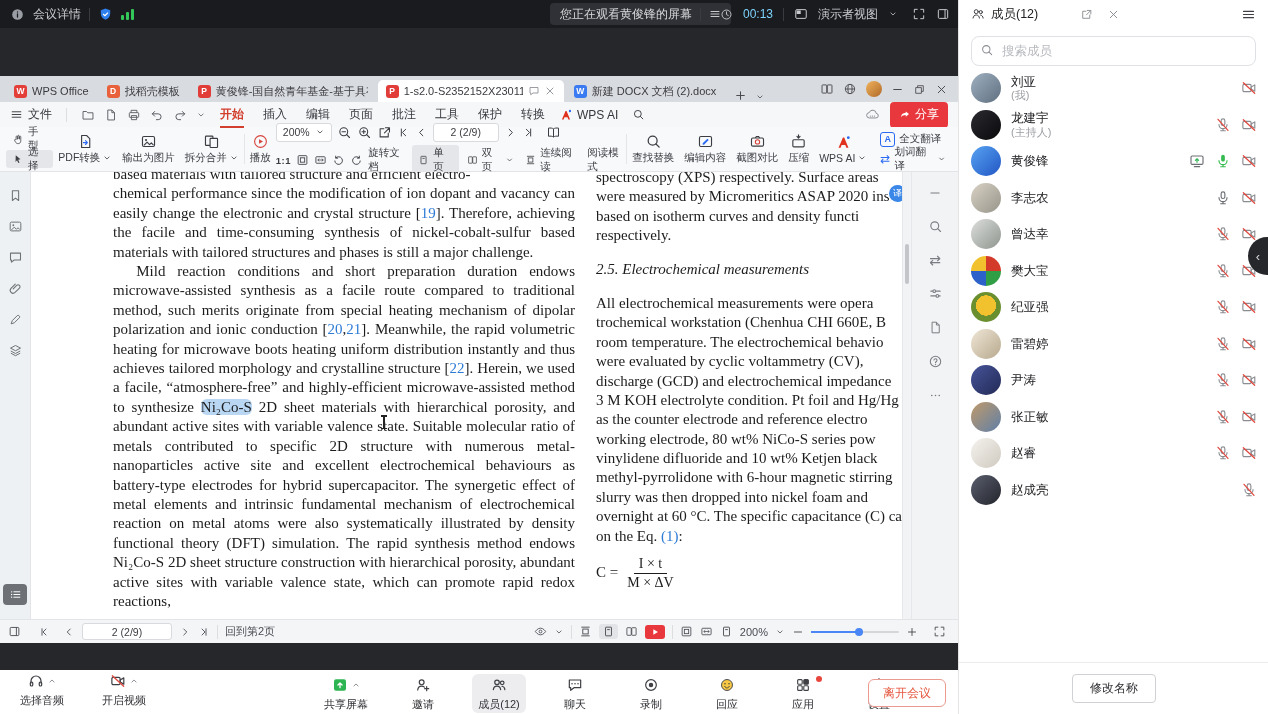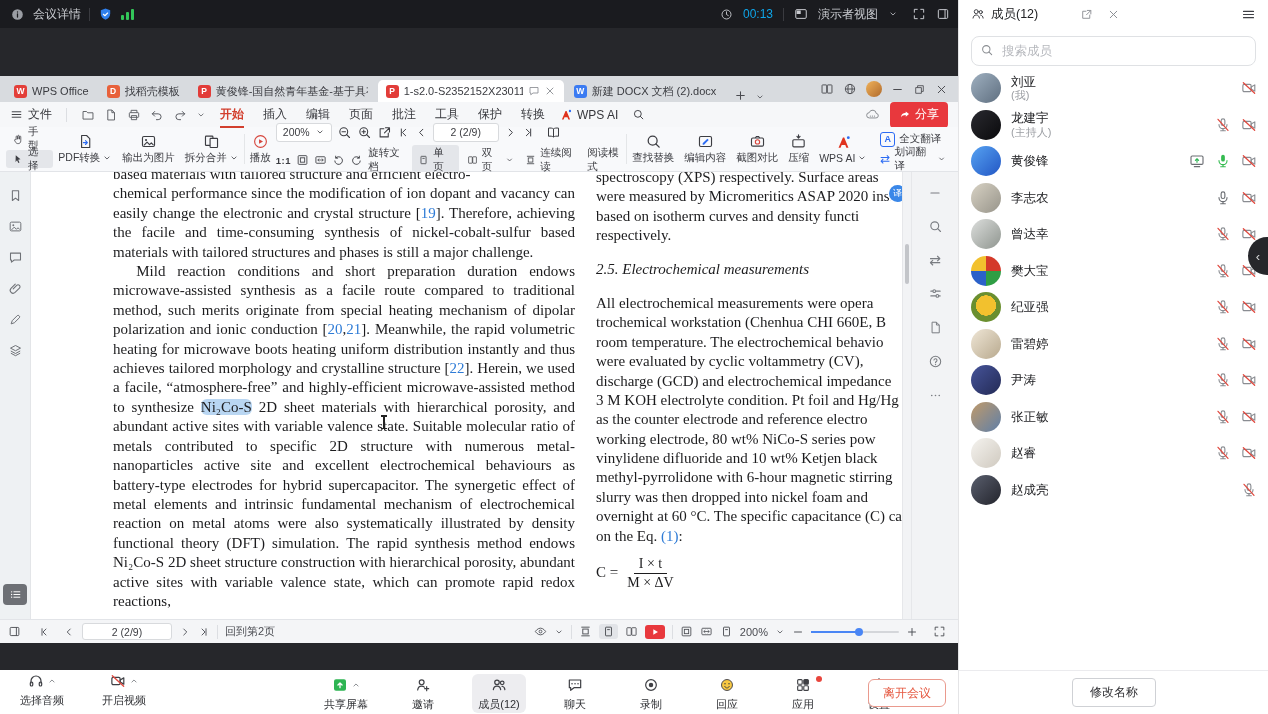"您正在观看黄俊锋的屏幕" div.tb-pill { html: none -> <div> <span>您正在观看黄俊锋的屏幕</span> <span></span> <svg> <use></use> </svg> </div> }
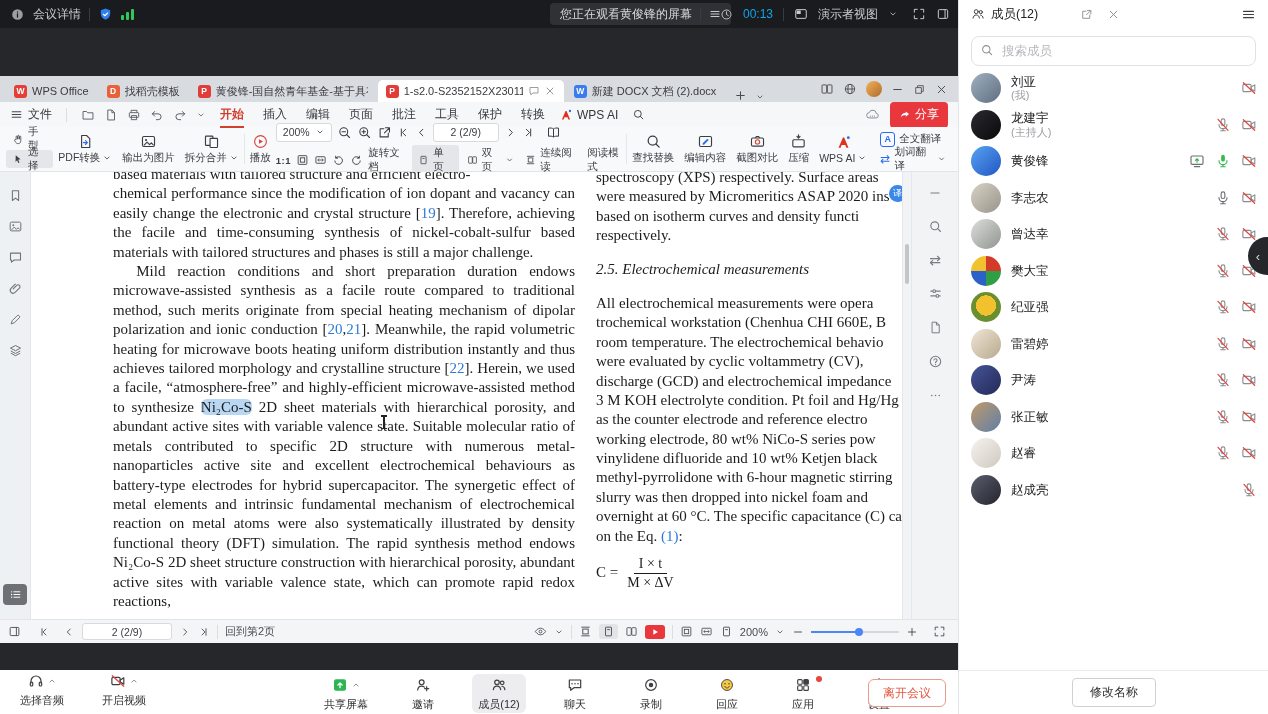"00:13" span { color: #0ea5e9 -> #7dd3fc }
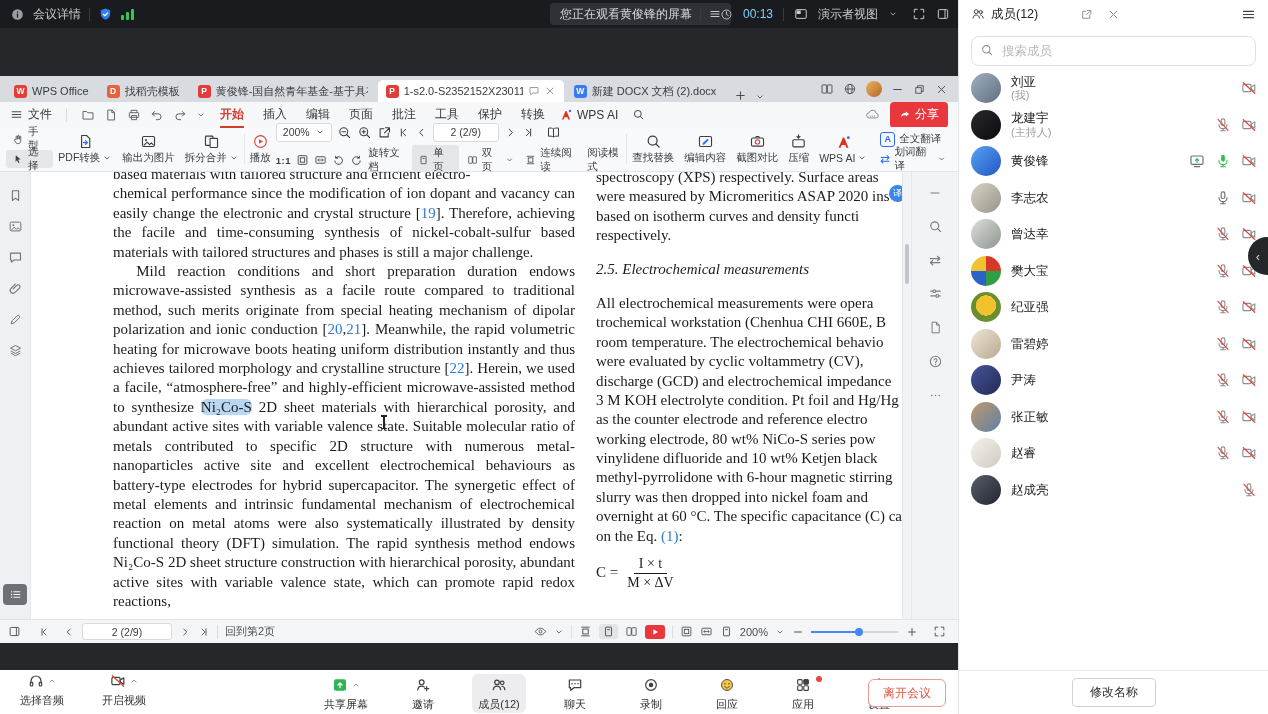"修改名称" .p-footer { height: 44px -> 52px }
